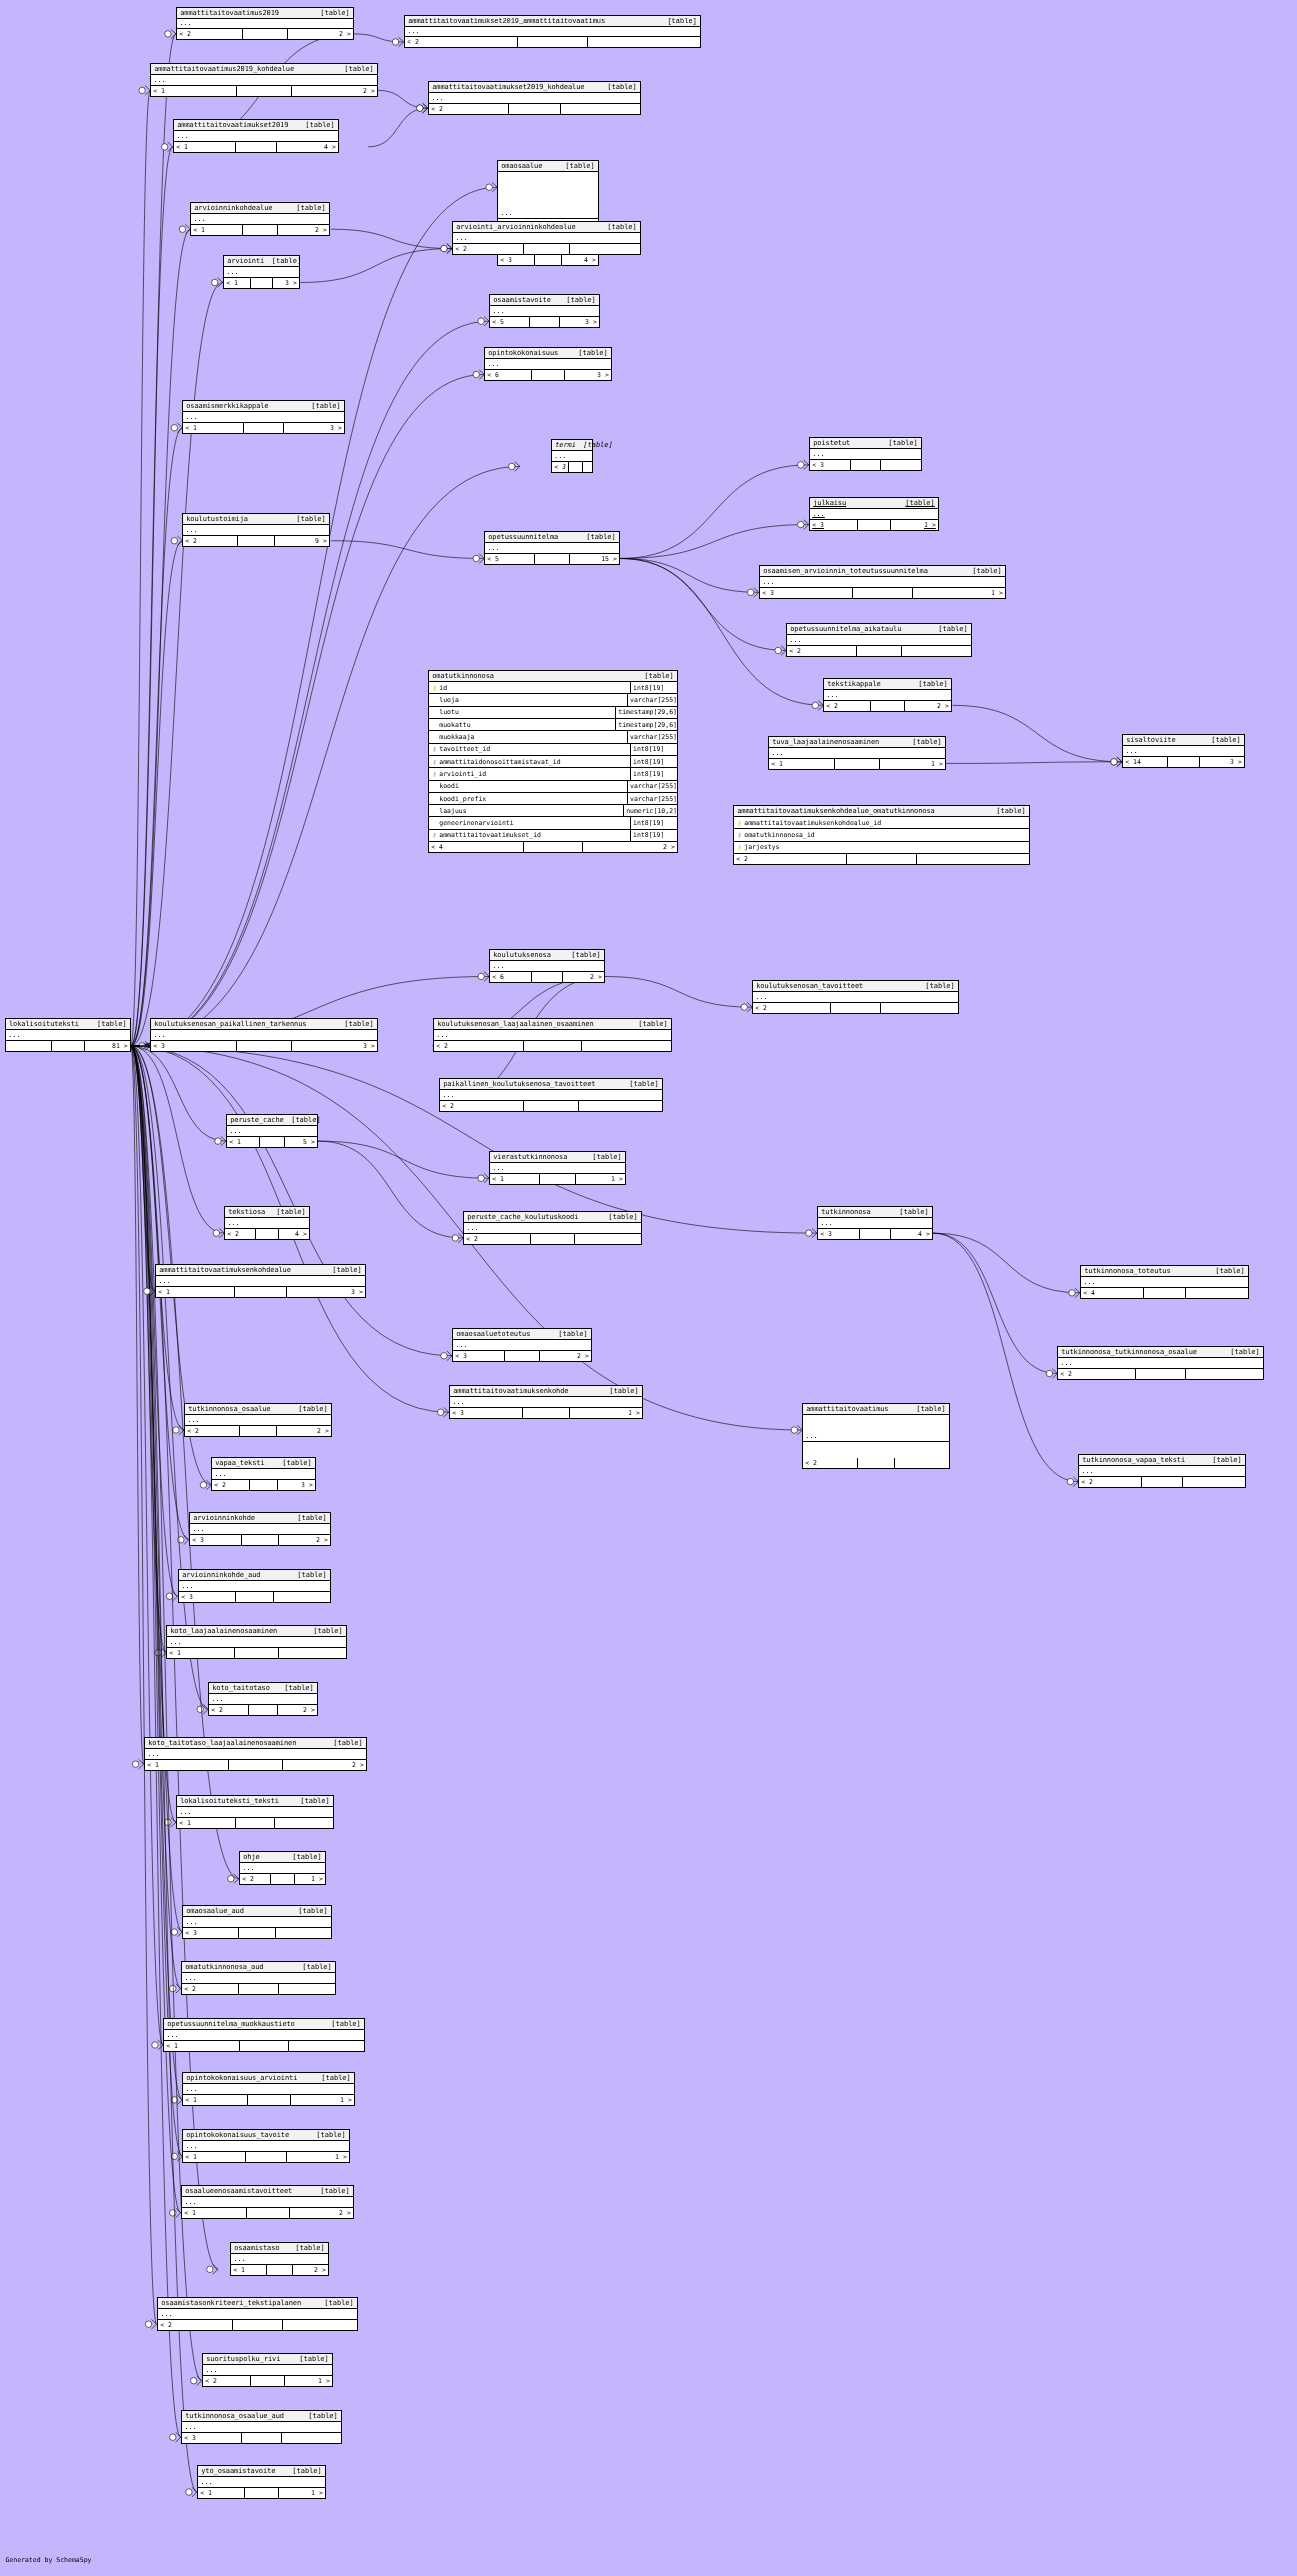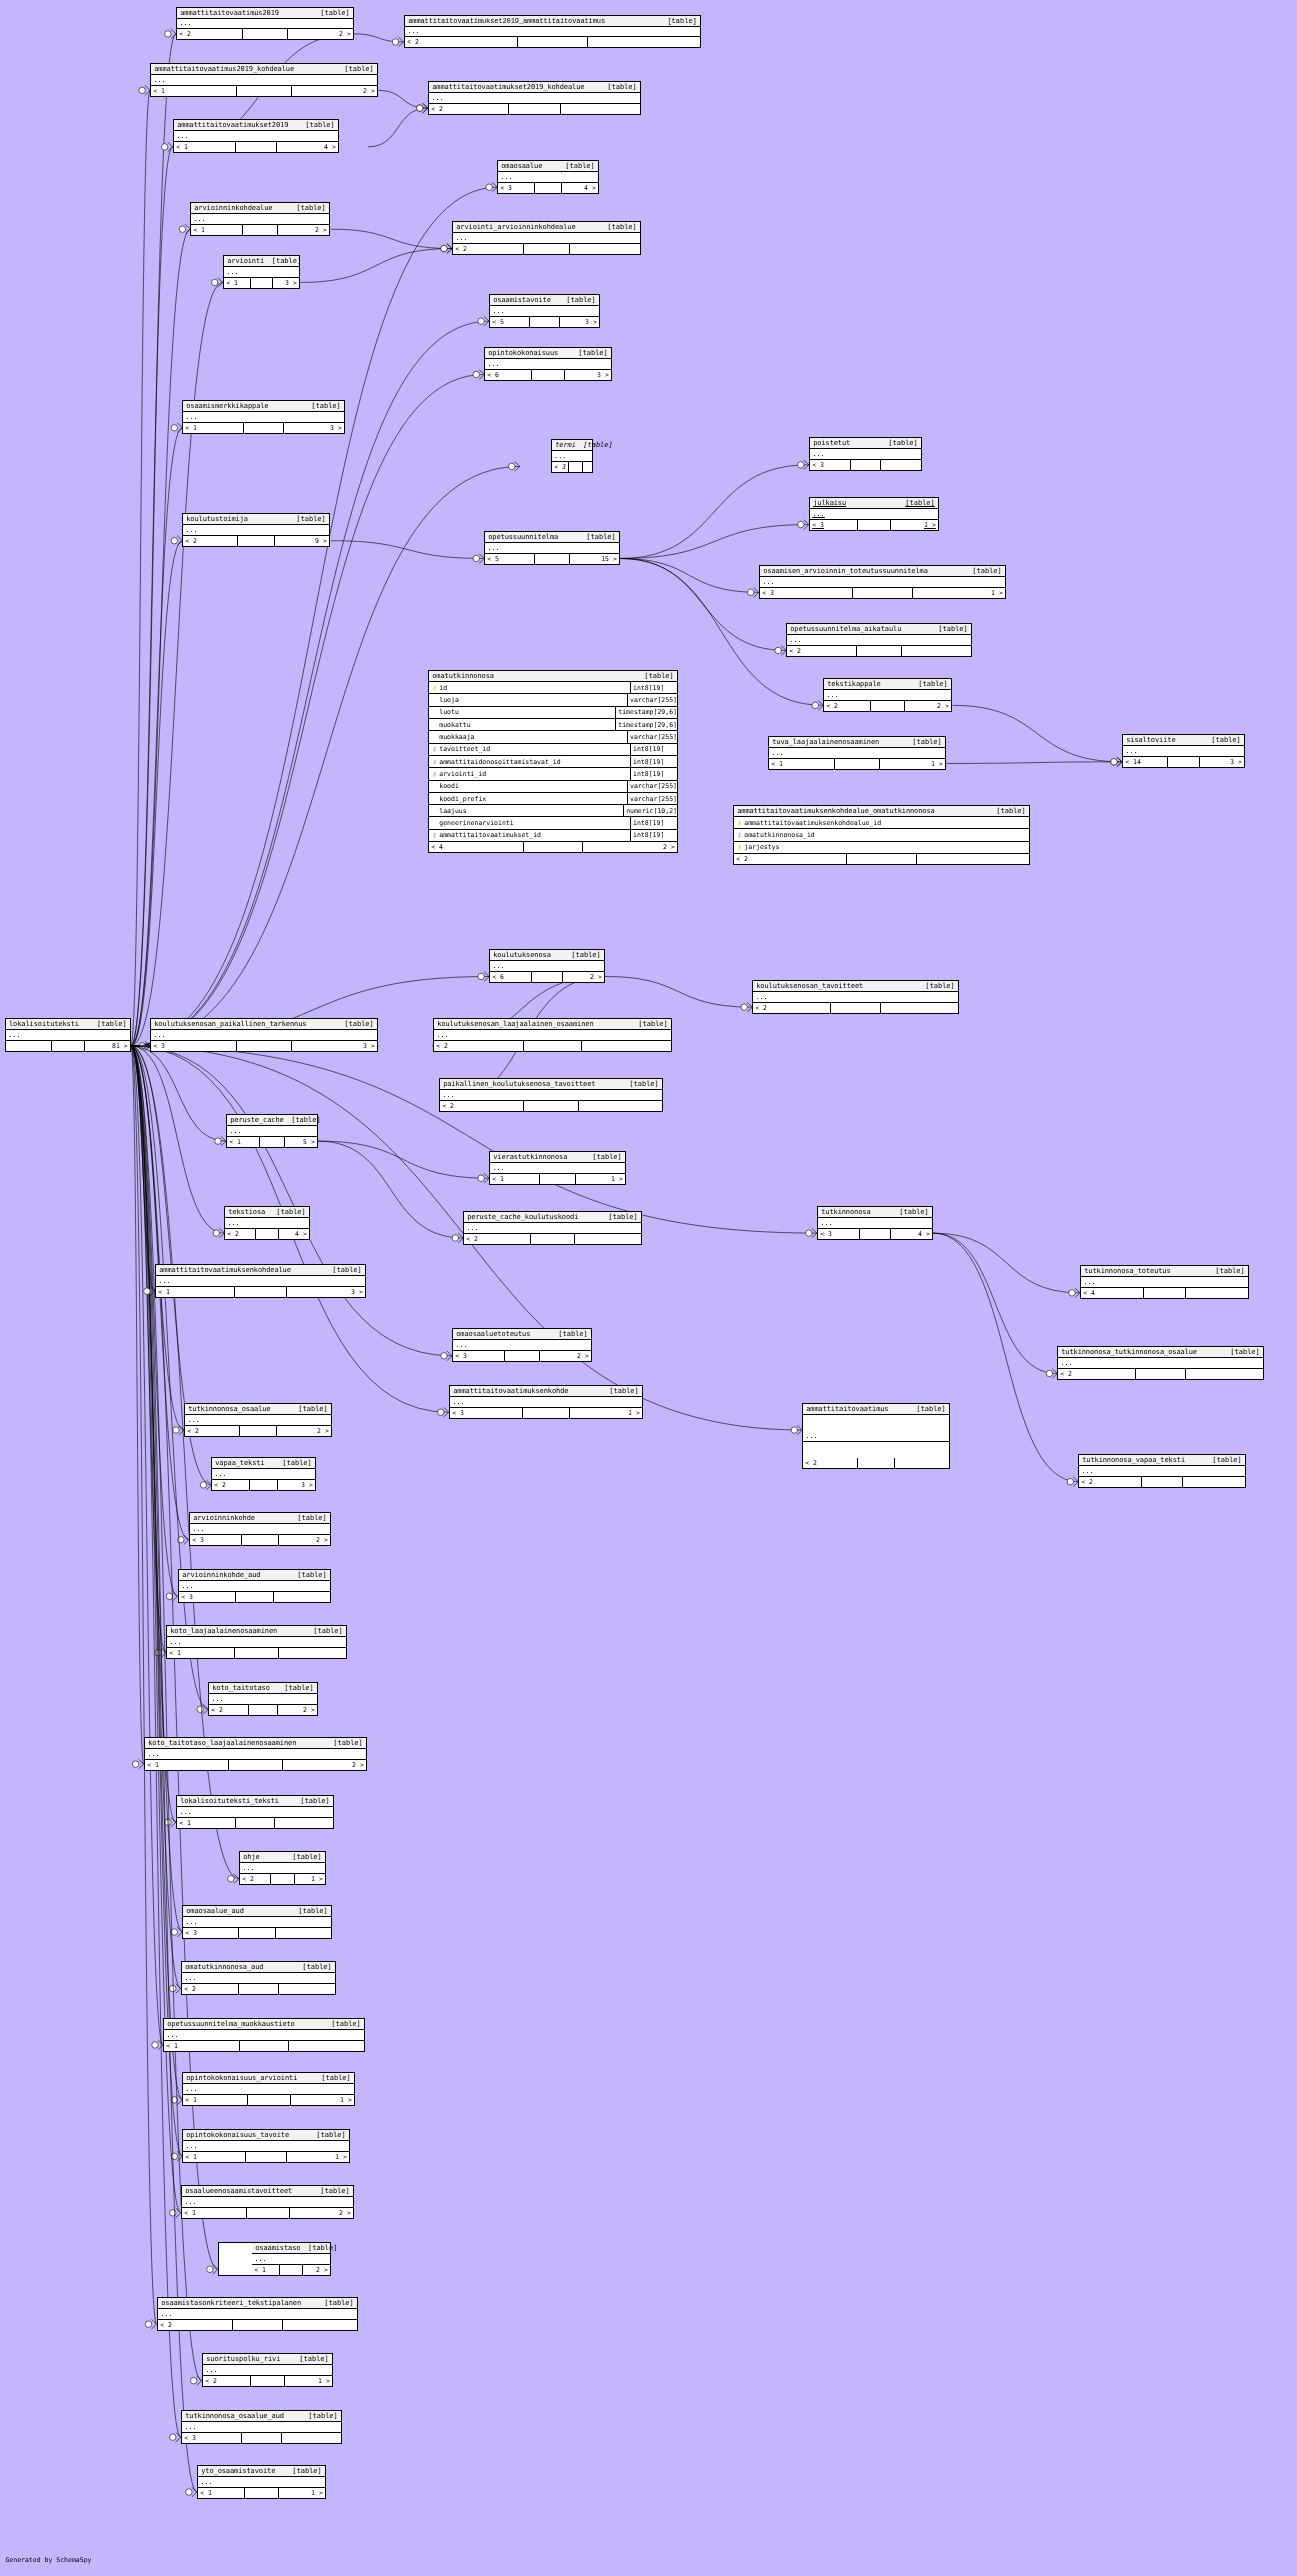"omaosaalue" div.tbl { gap: none -> 36px }
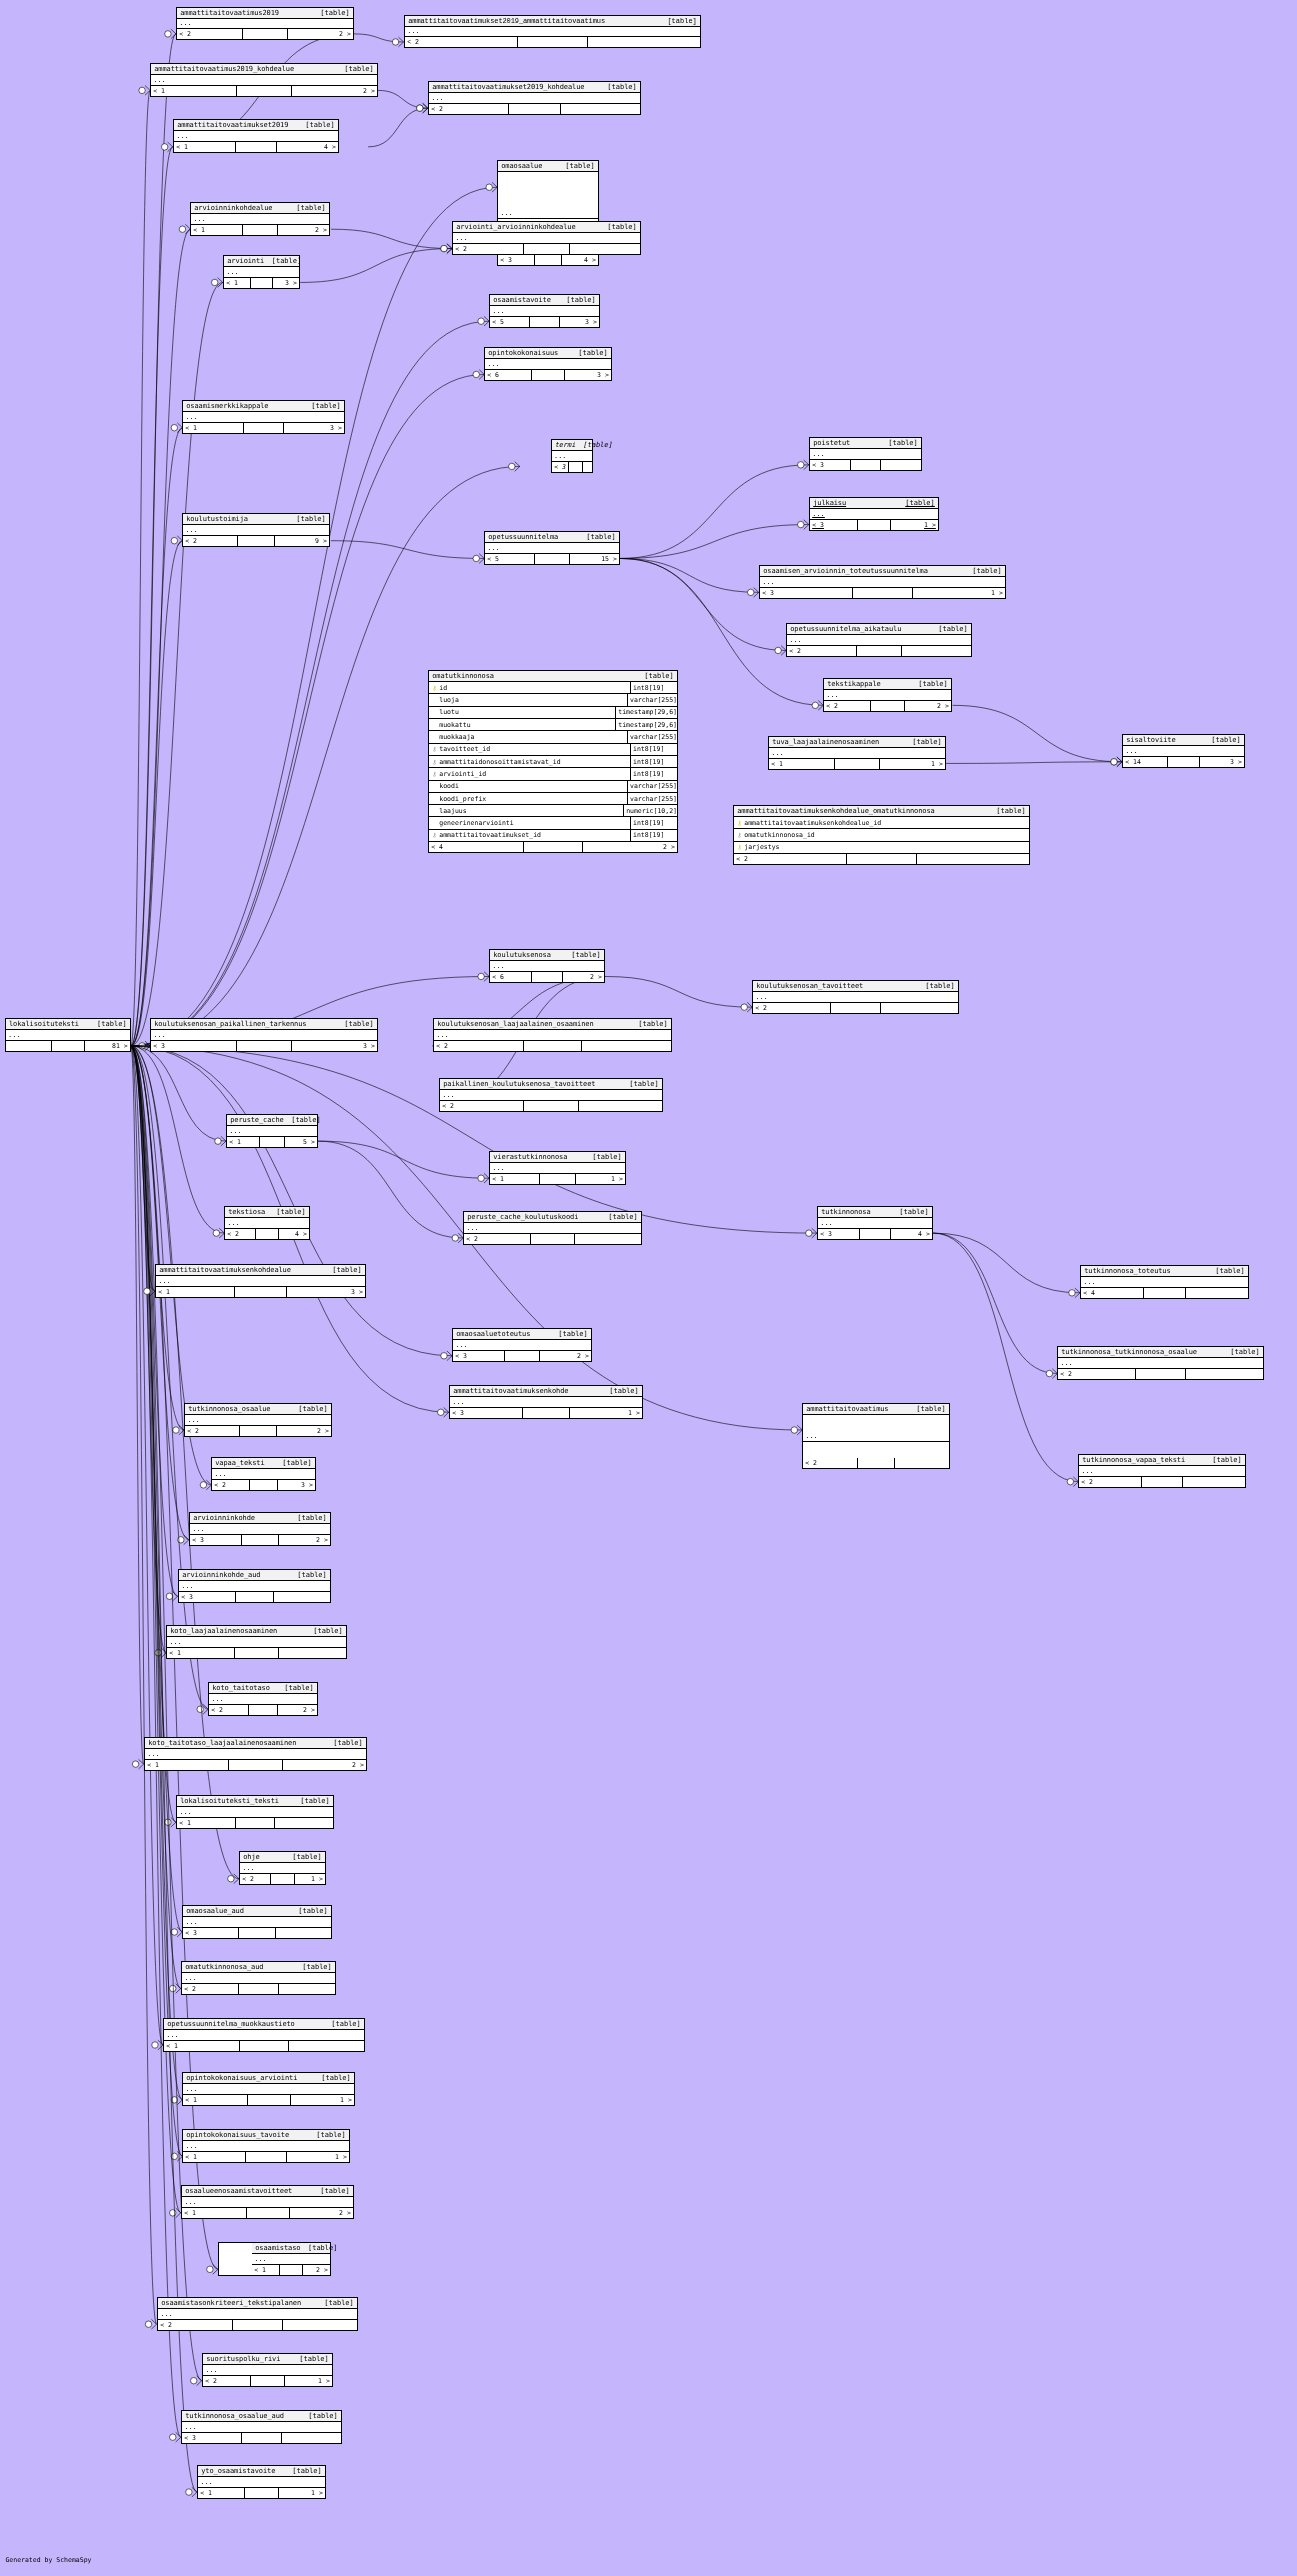"osaamistaso" div.tbl { left: 218px -> 230px; padding-left: 33px -> none; width: 113px -> 99px }
